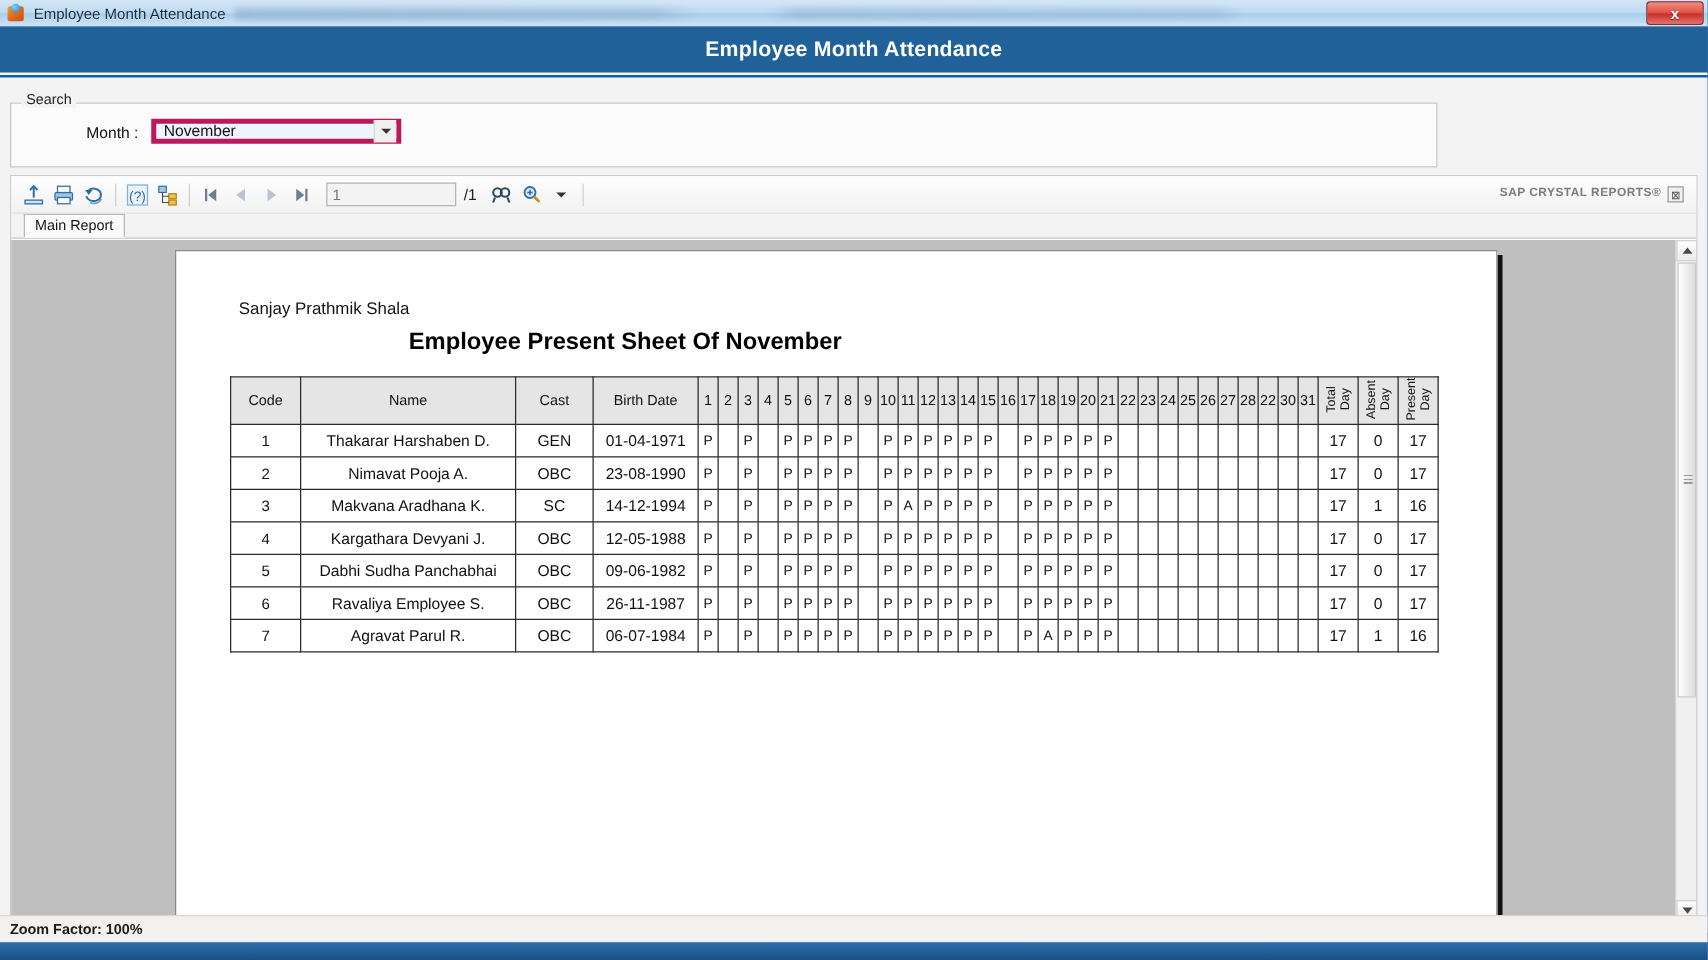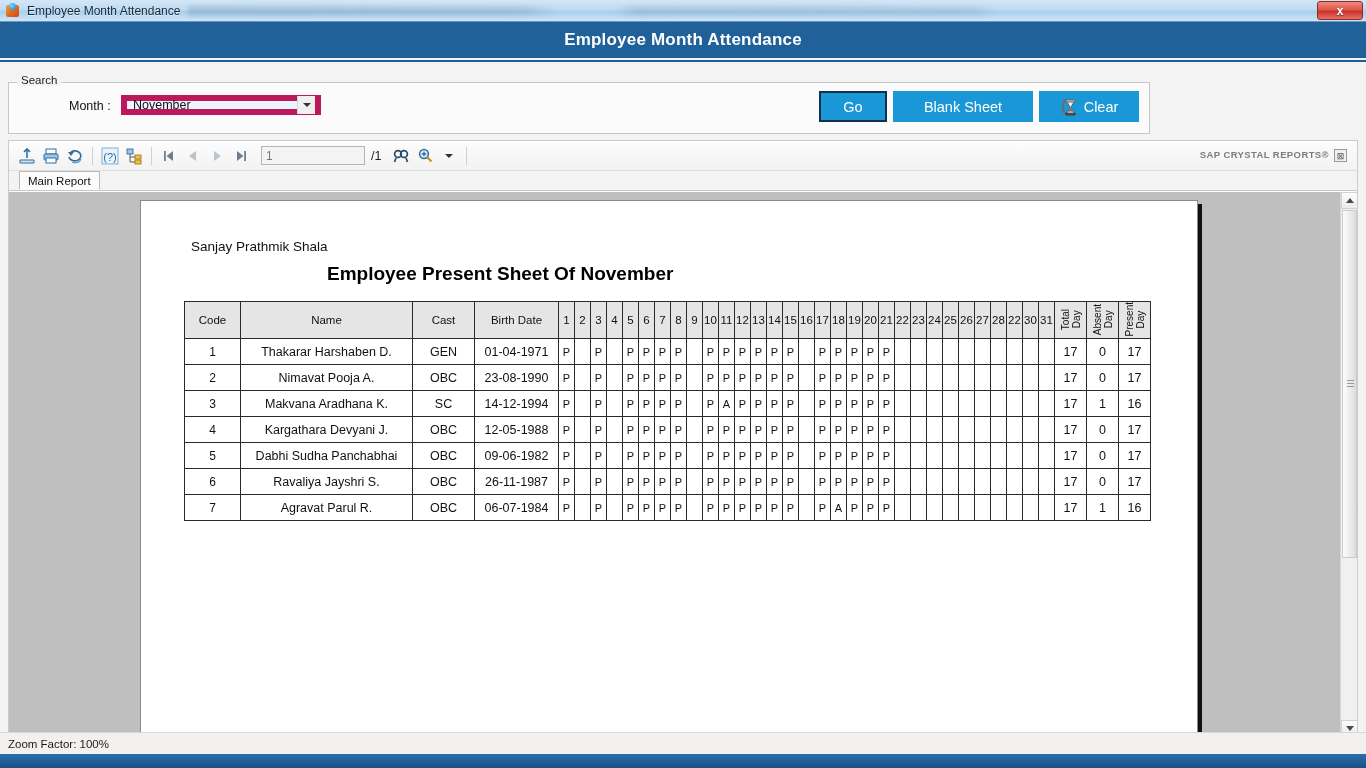"November" .month-select { border: 6px solid #be185d -> 4px solid #be185d }
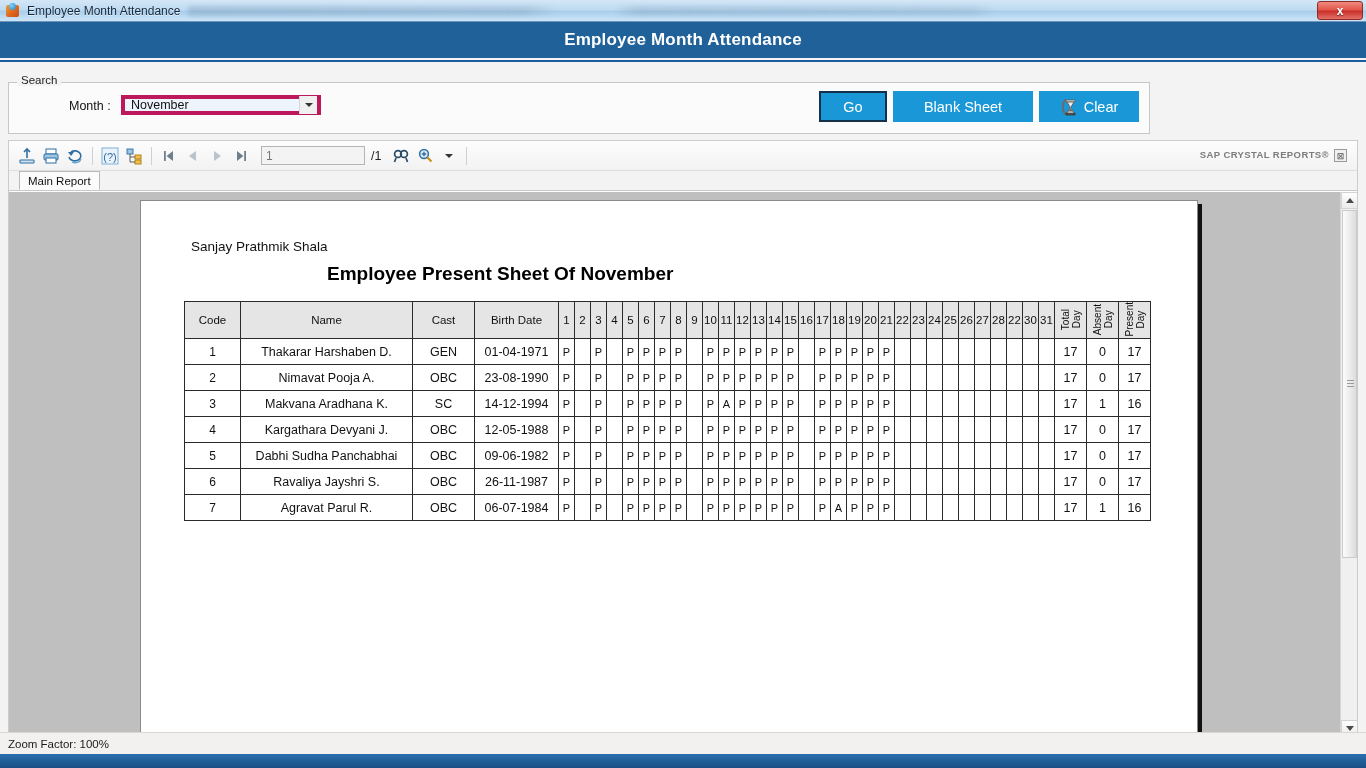"Go" div.btn-row { html: <div> <div>Go</div> <div>Blank Sheet</div> <div> <span> <svg> <path></path> <path></path> <path></path> <path></path> <path></path> </svg> </span> <span>Clear</span> </div> </div> -> none }
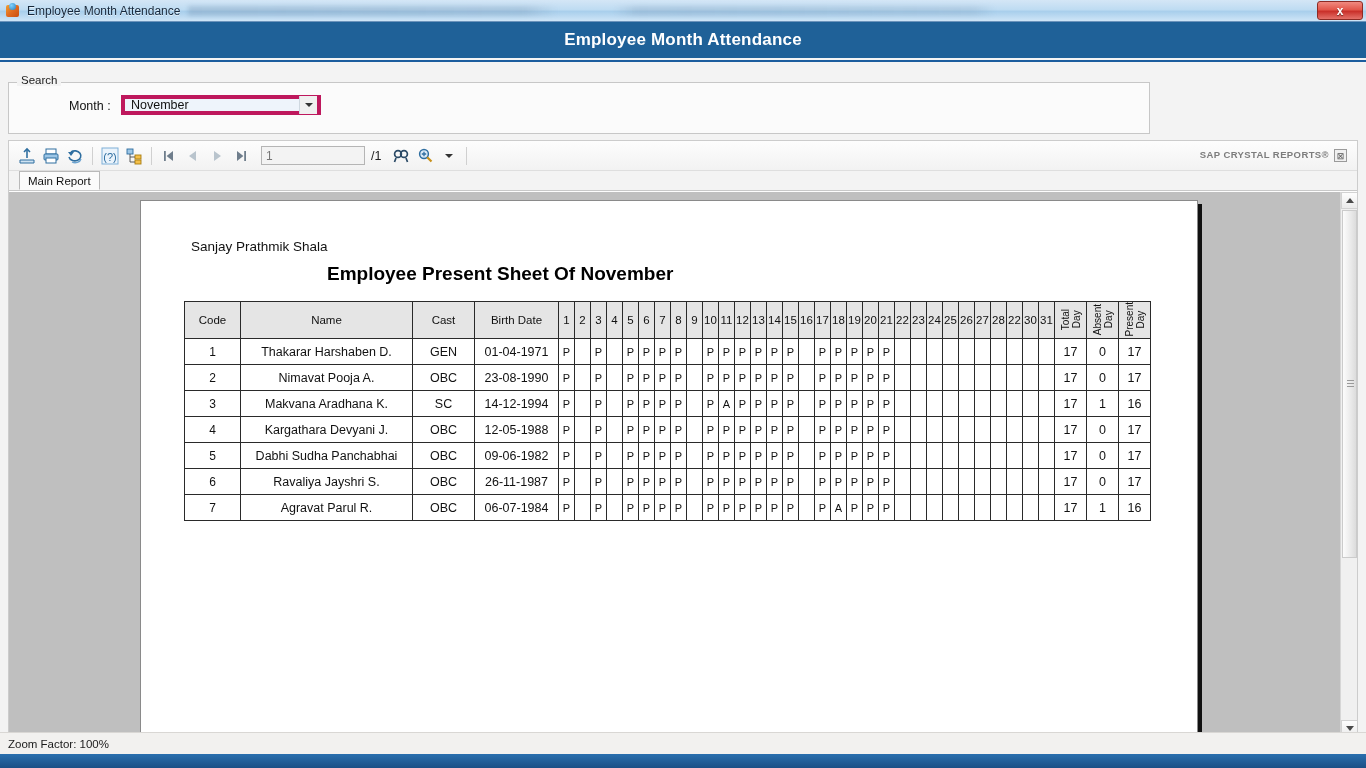"Ravaliya Jayshri S." td.c-name { text: Jayshri -> Employee }
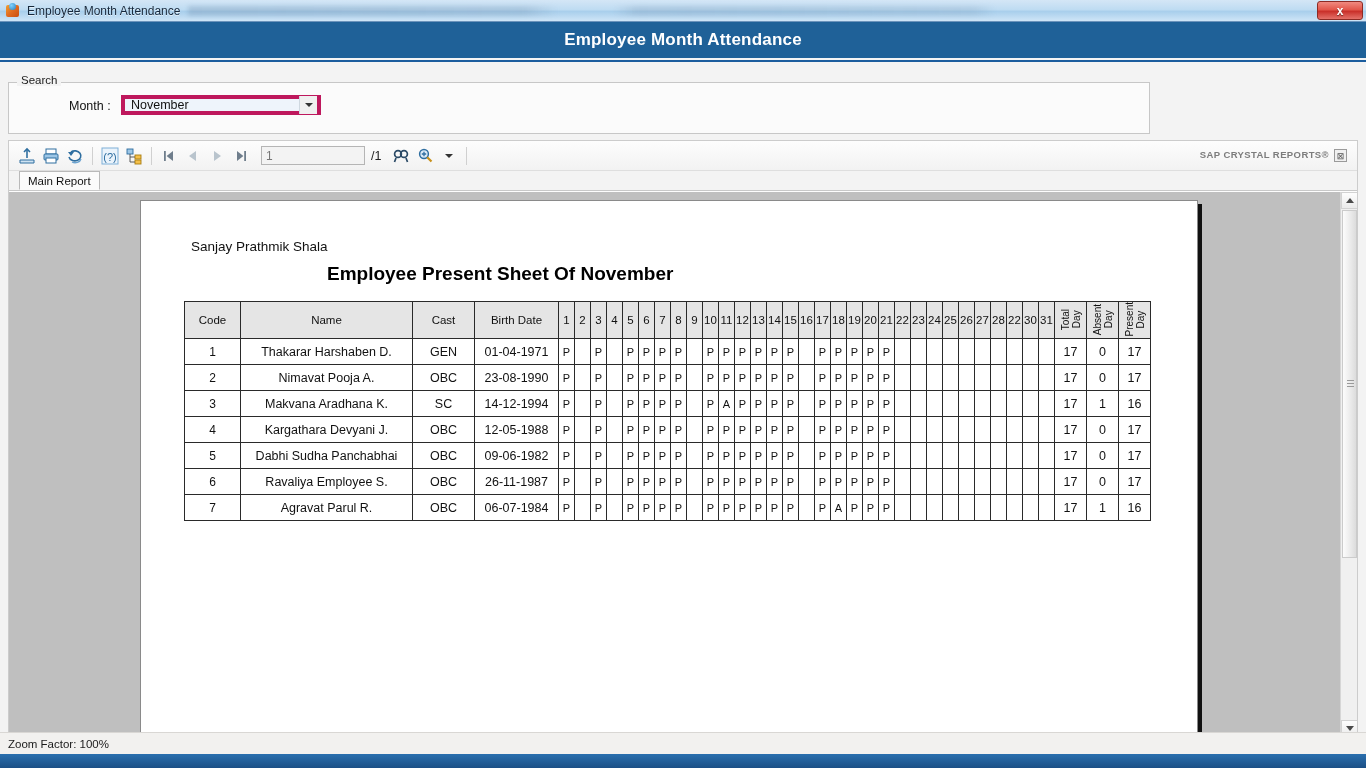"Zoom Factor: 100%" .sb-cell.c3 { font-weight: none -> bold }
